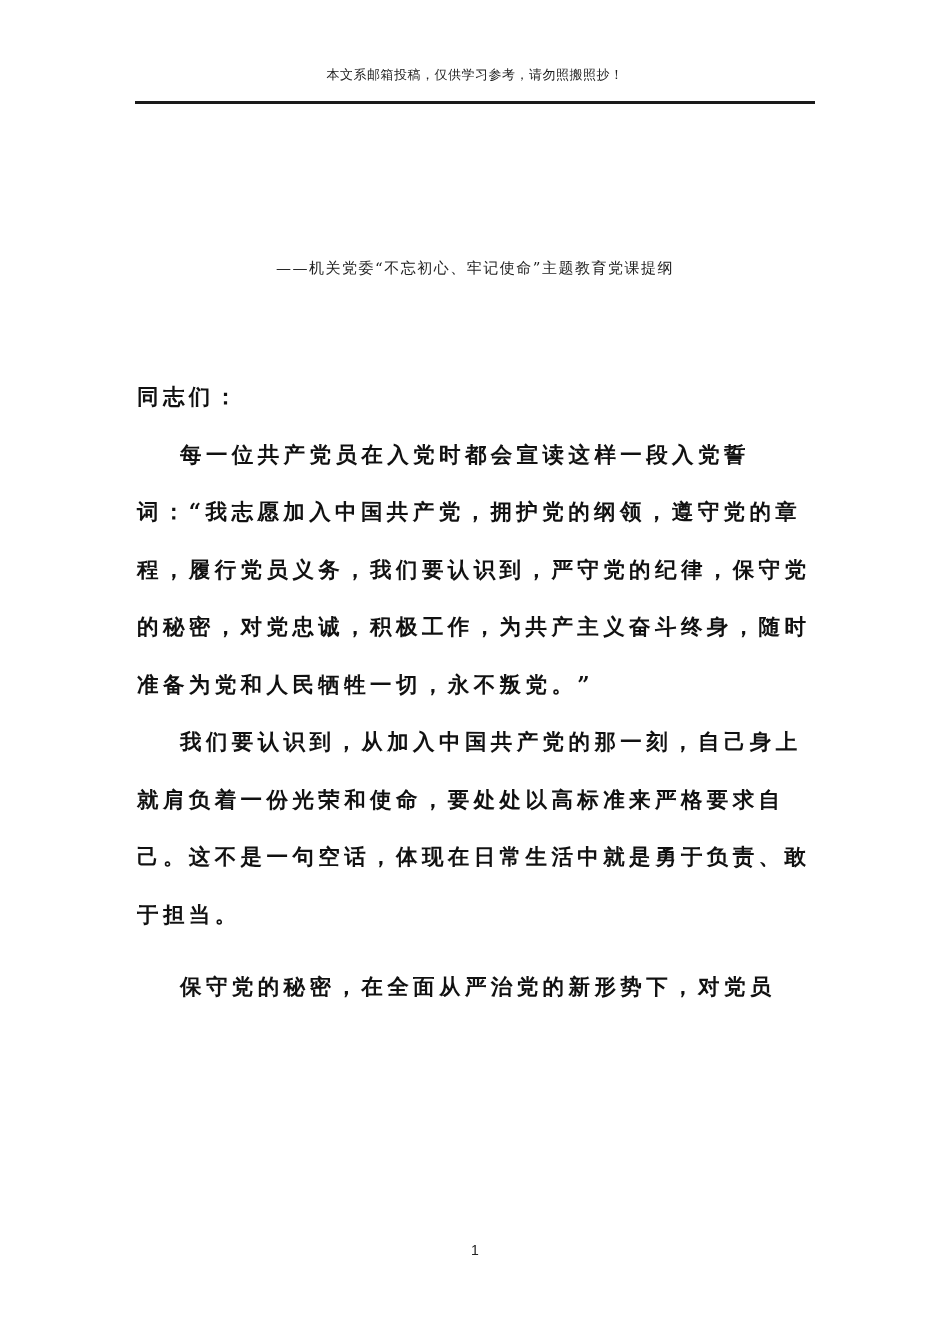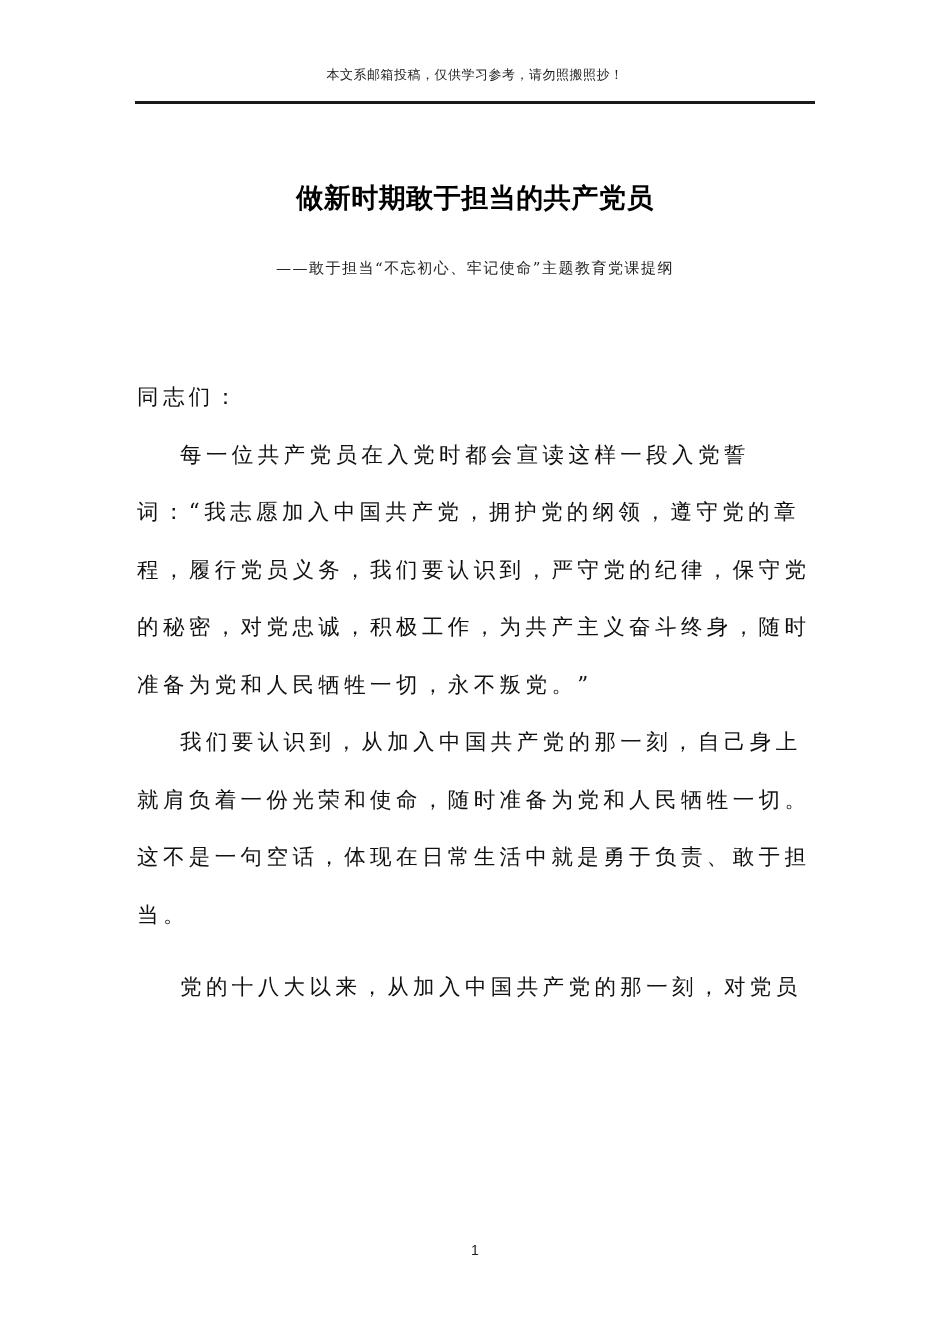"做新时期敢于担当的共产党员" div.title { html: <div>做新时期敢于担当的共产党员</div> -> none }
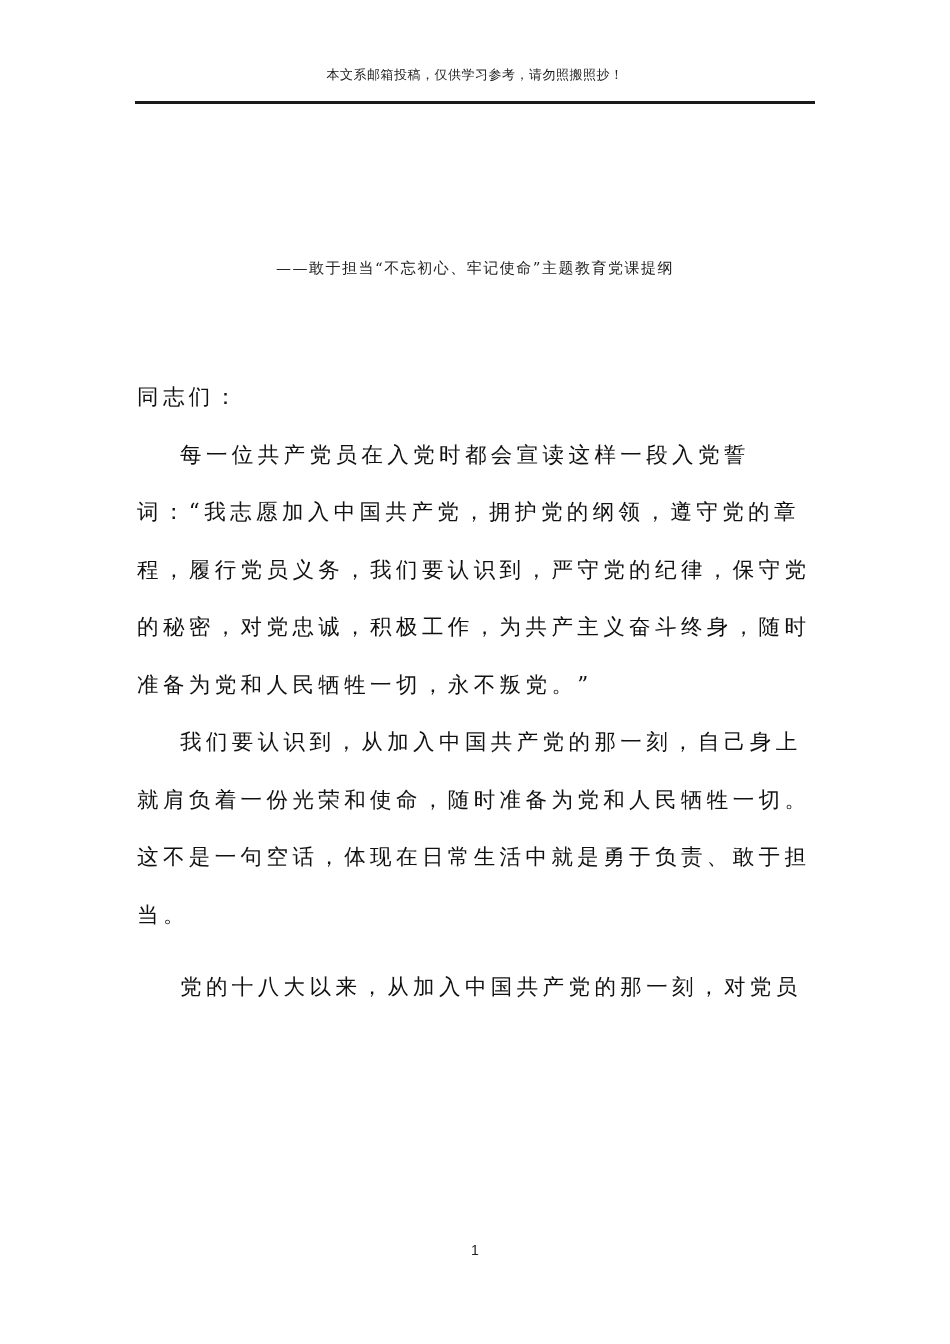"——敢于担当“不忘初心、牢记使命”主题教育党课提纲" div.subtitle { text: 敢于担当 -> 机关党委 }
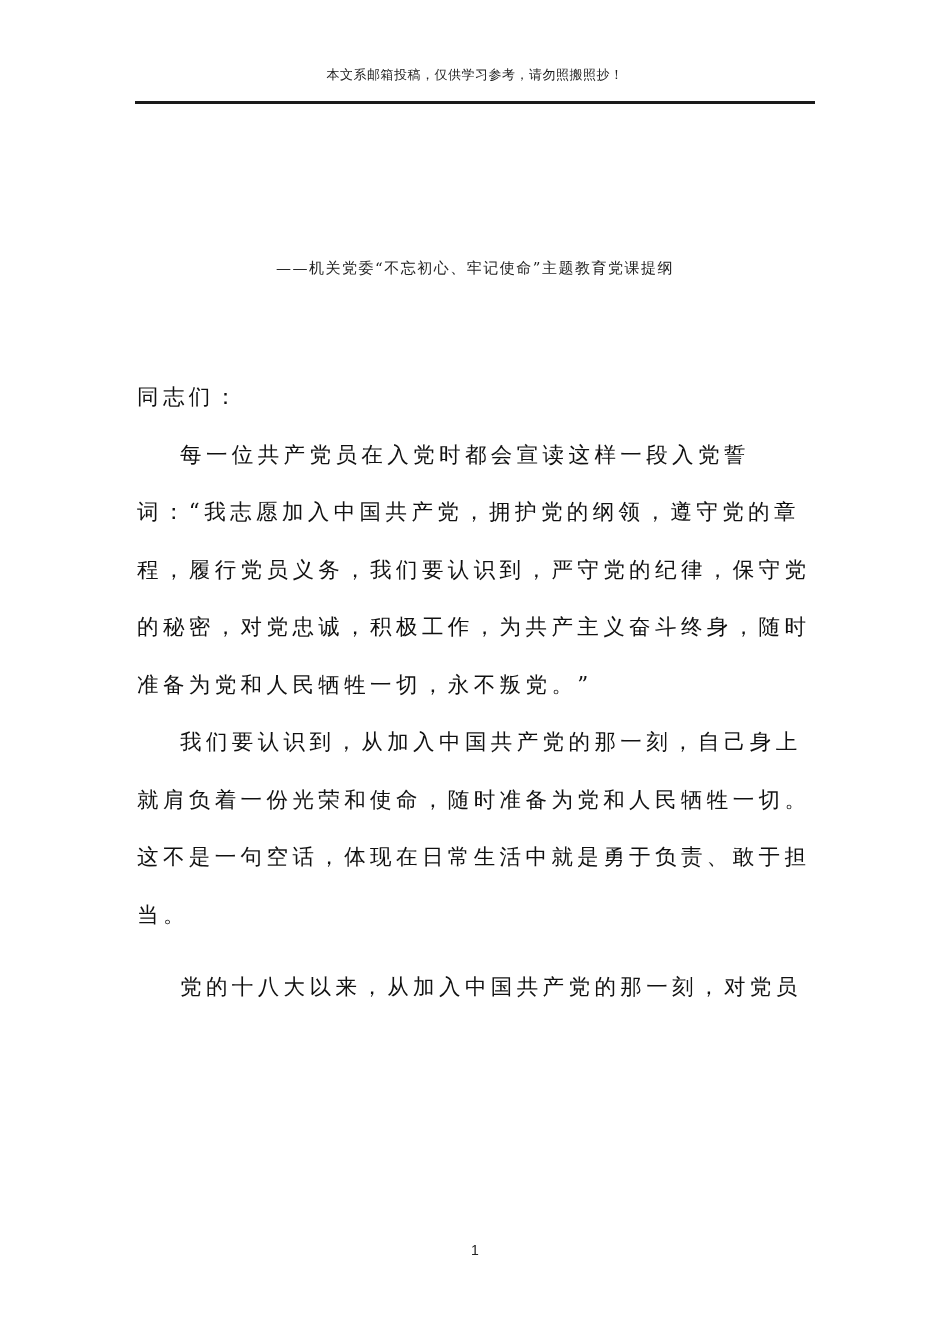"同志们：" .body-text { font-weight: none -> bold }
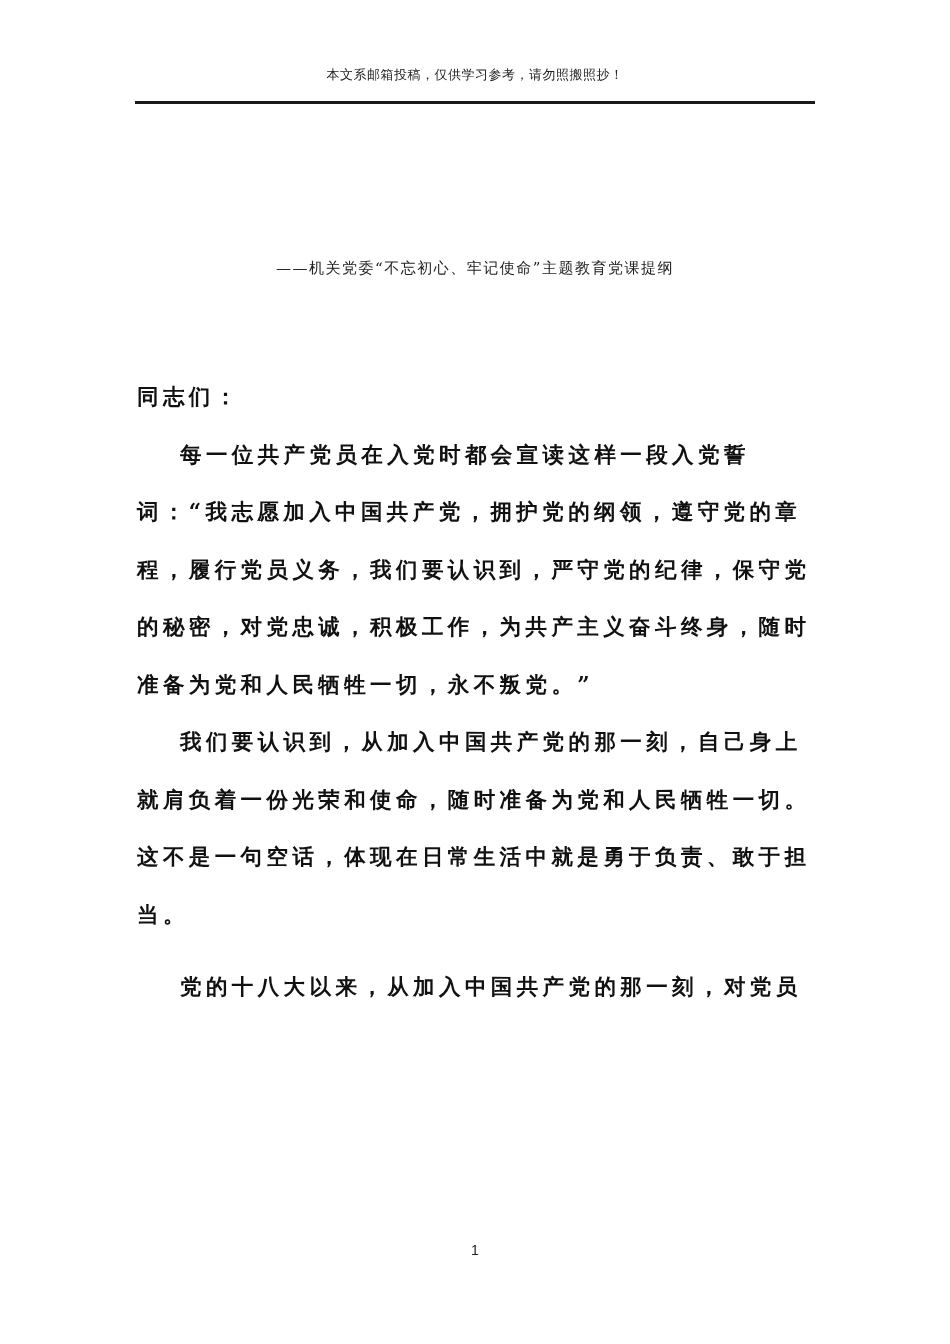"我们要认识到，从加入中国共产党的那一刻，自己身上就肩负着一份光荣和使命，随时准备" p.para { text: 随时准备为党和人民牺牲一切 -> 要处处以高标准来严格要求自己 }
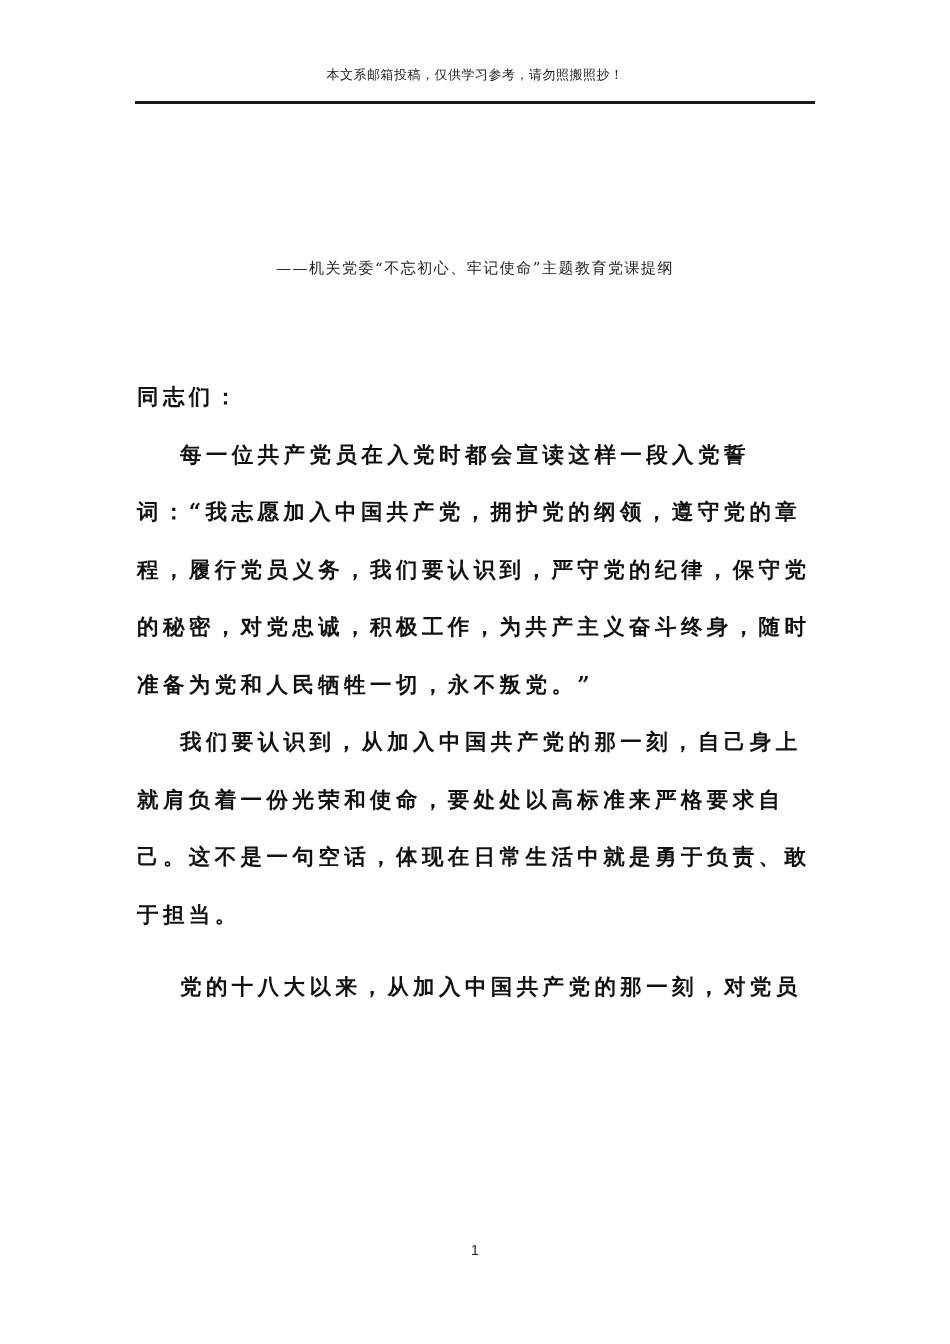"党的十八大以来，从加入中国共产党的那一刻，对党员" p.para { text: 党的十八大以来，从加入中国共产党的那一刻 -> 保守党的秘密，在全面从严治党的新形势下 }
